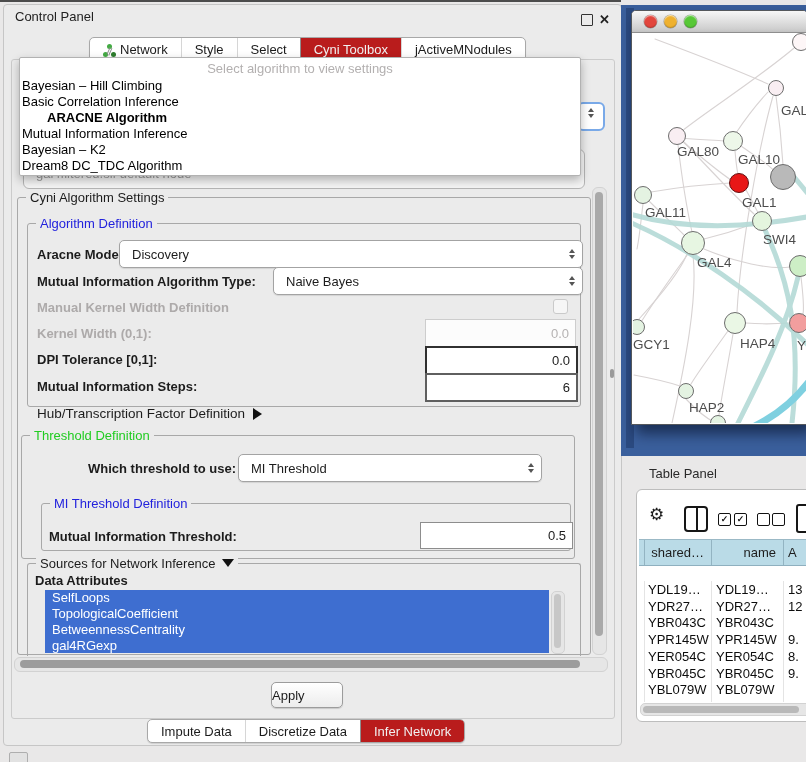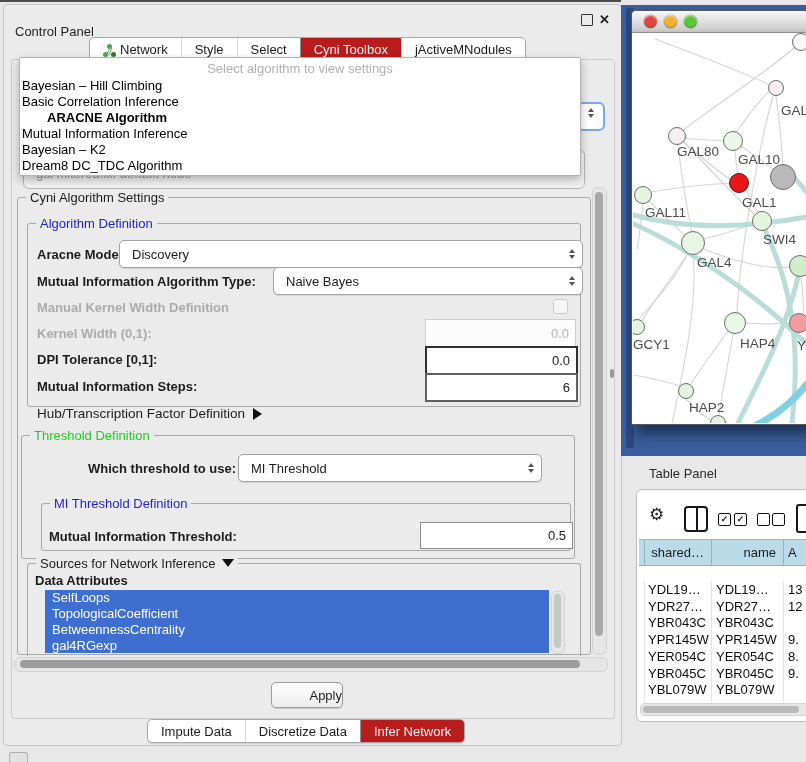"Control Panel" div.abs { top: 19px -> 4px }
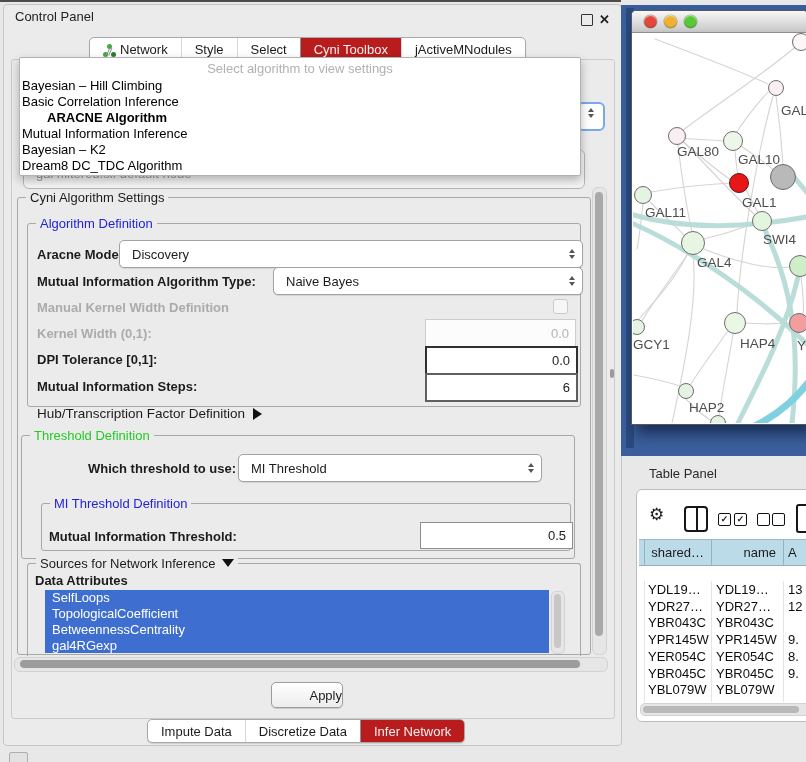"Apply" .btn { justify-content: flex-end -> flex-start }
